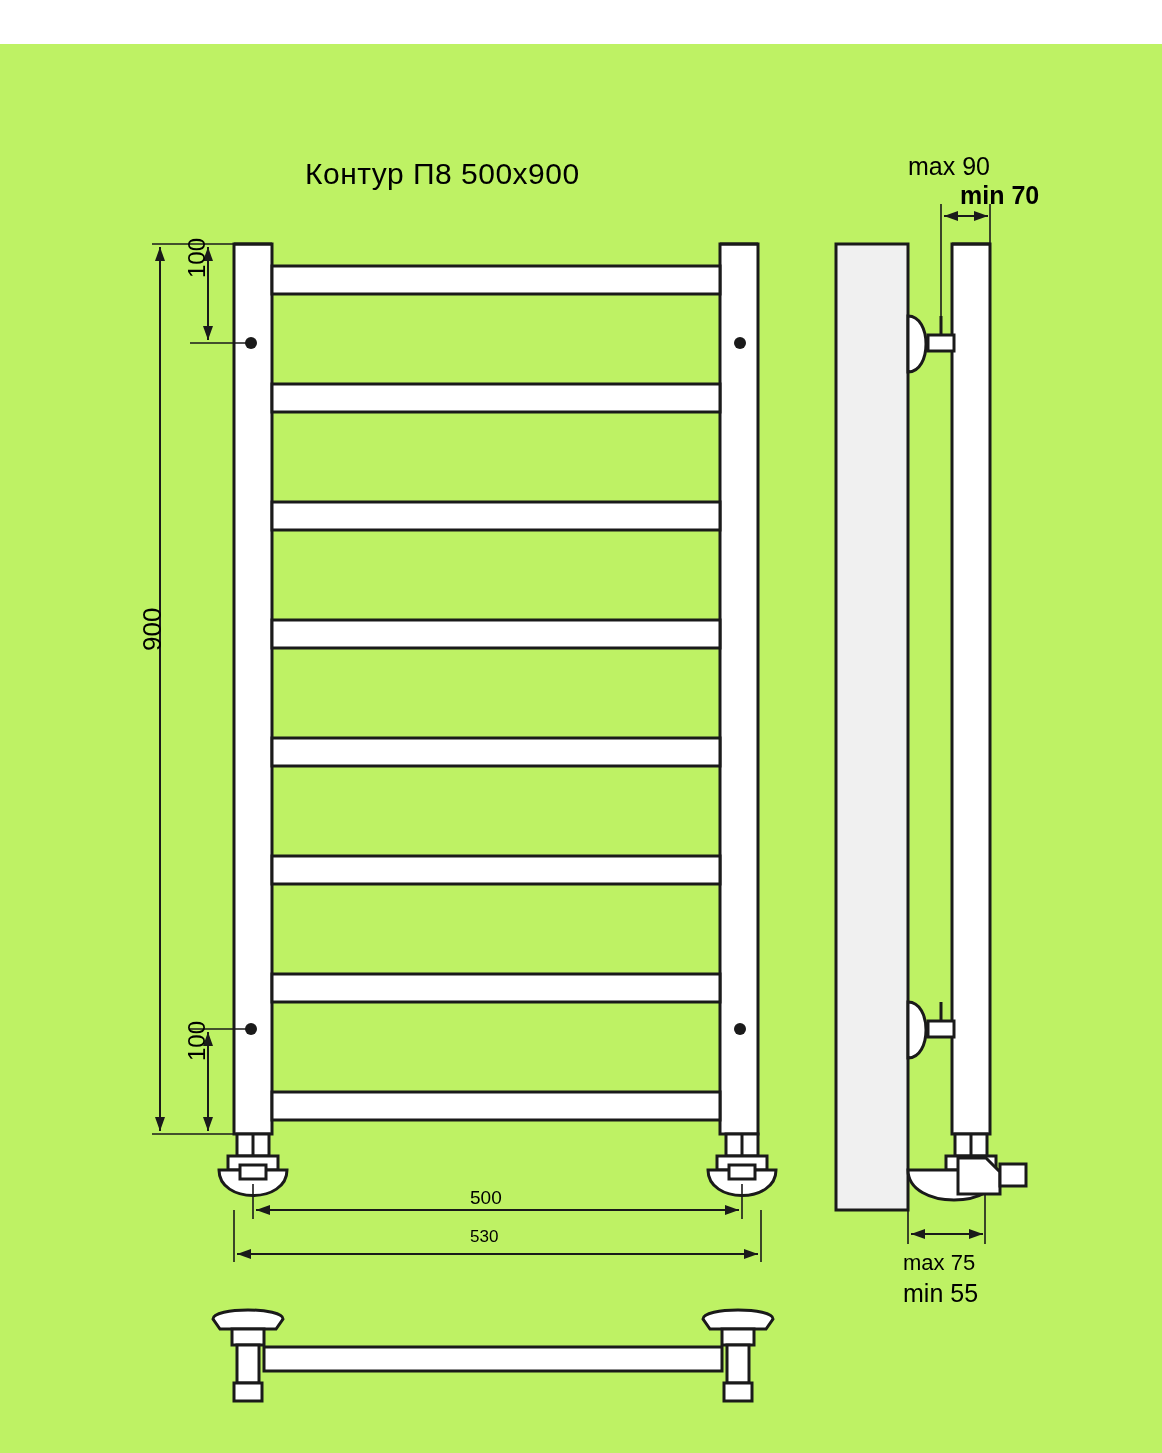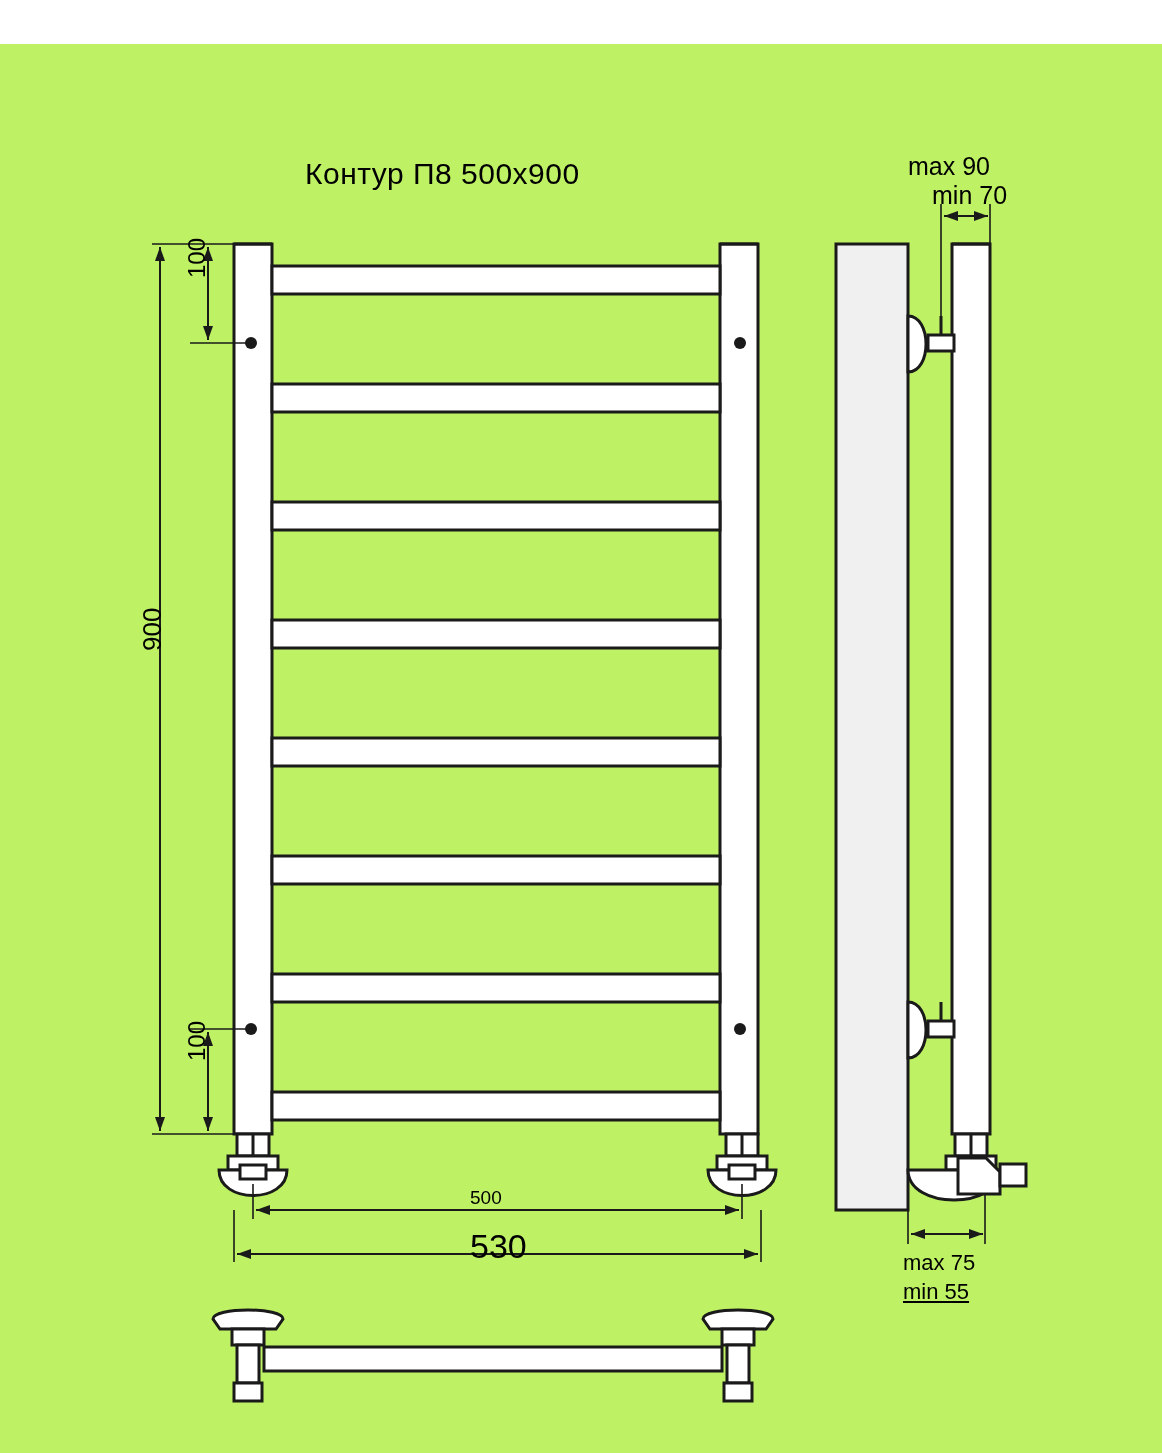"min 70" #lbl-min70 { font-weight: none -> bold; left: 932px -> 960px }
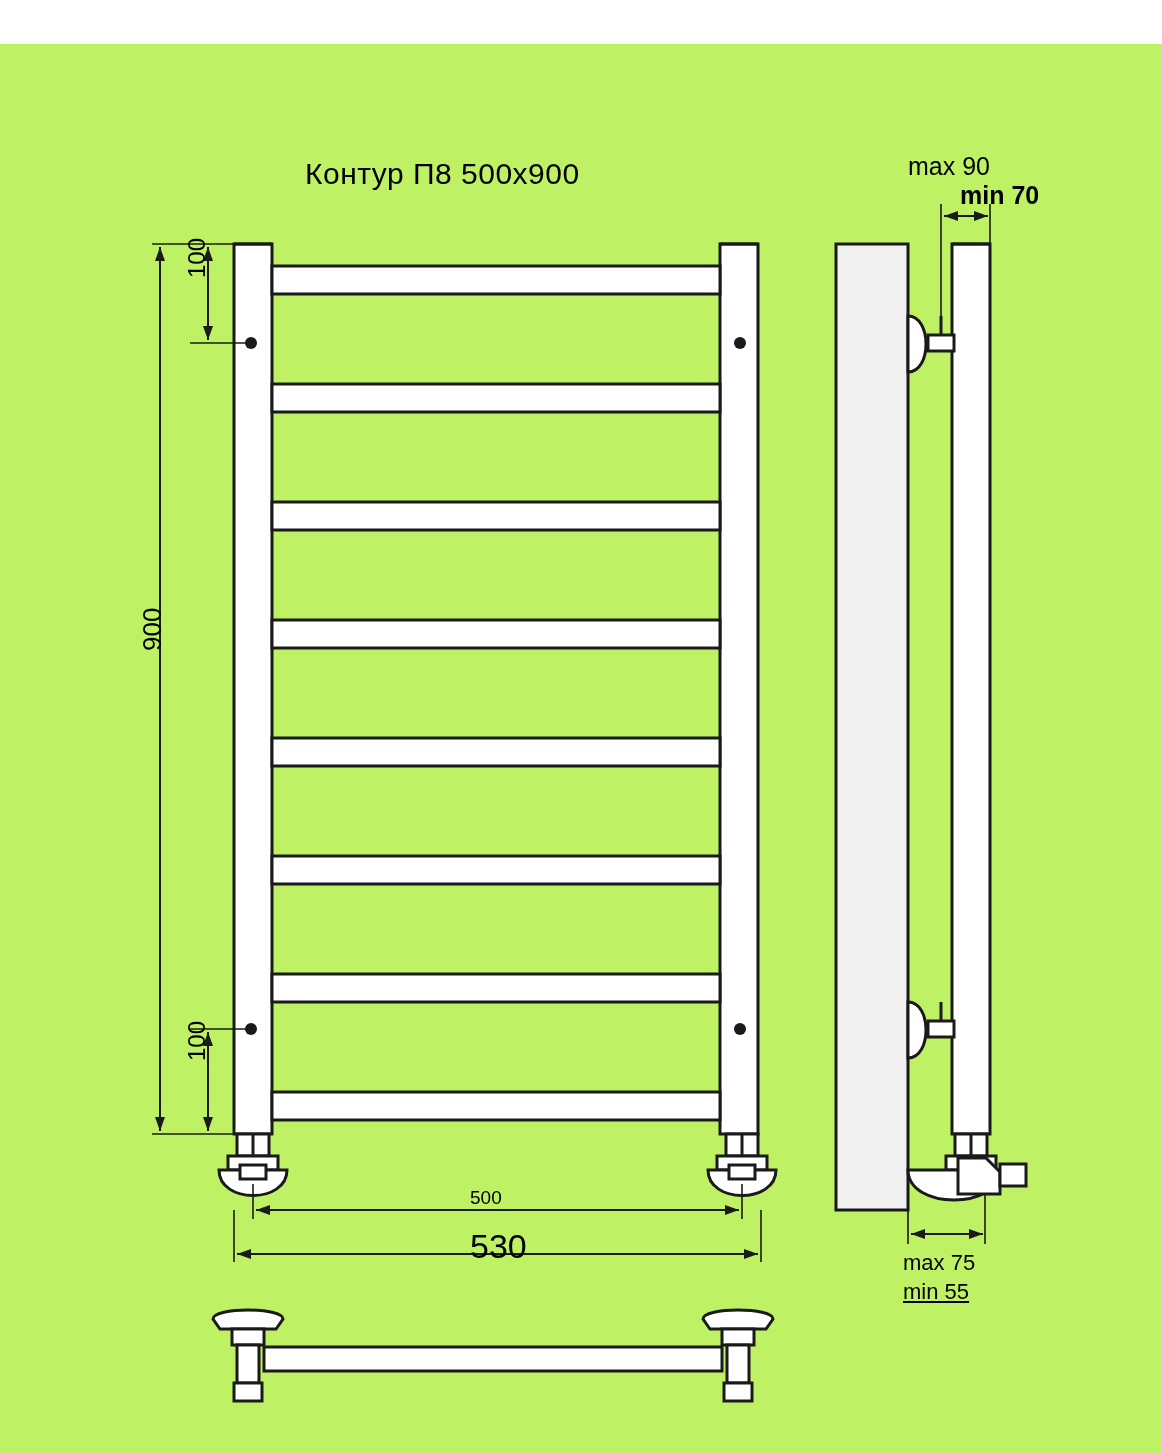"530" #lbl-530 { font-size: 34px -> 17px }
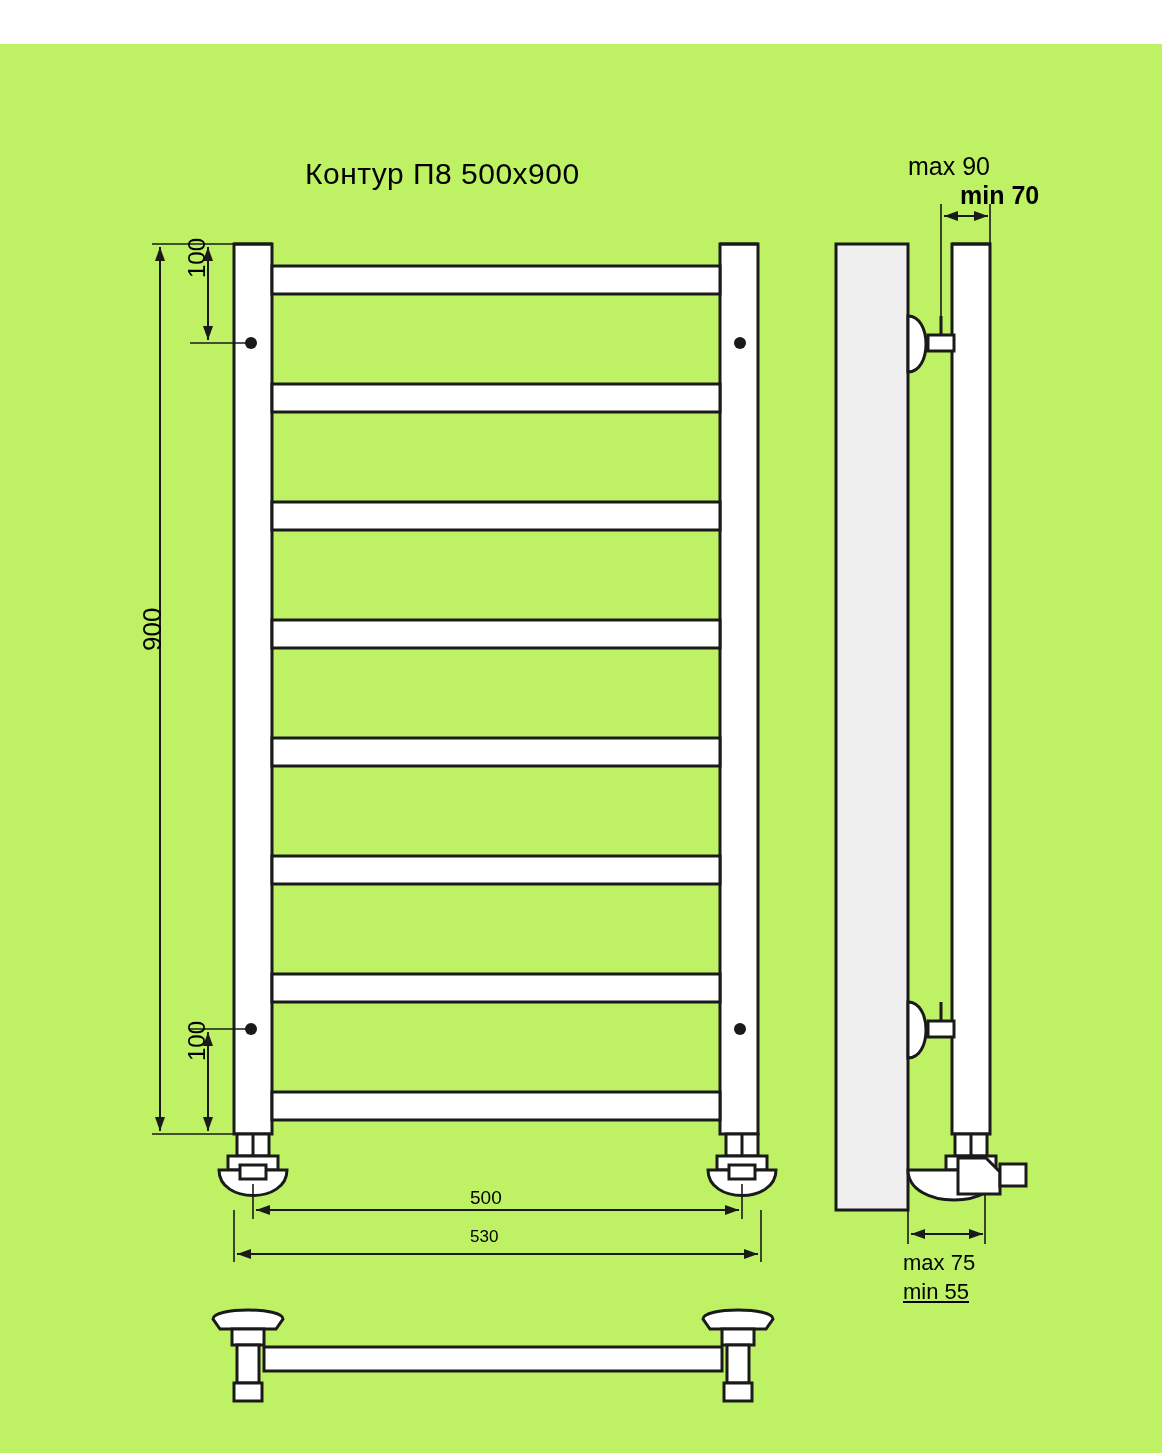"min 55" #lbl-min55 { font-size: 22px -> 25px; text-decoration: underline -> none }
